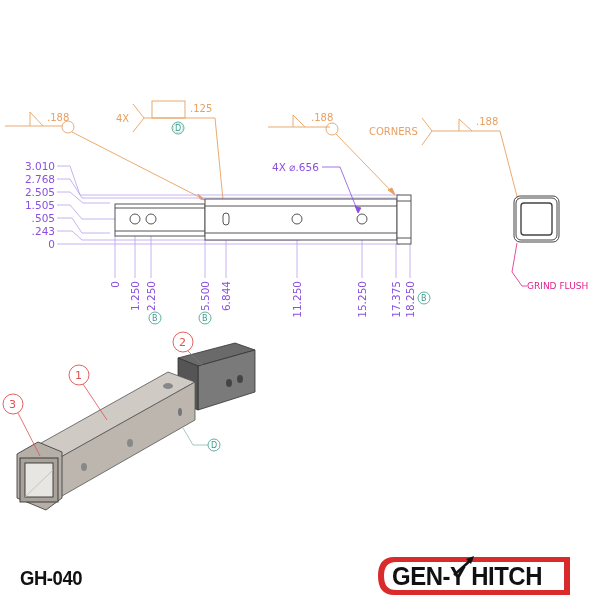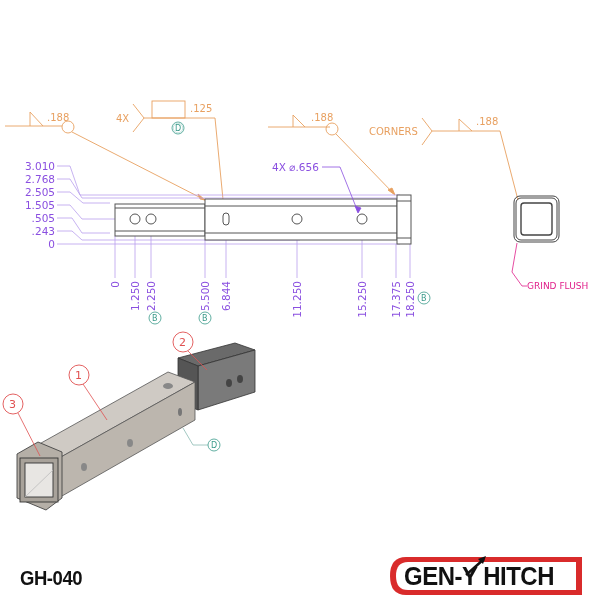"GEN-Y HITCH" .logo { left: 386px -> 374px }
